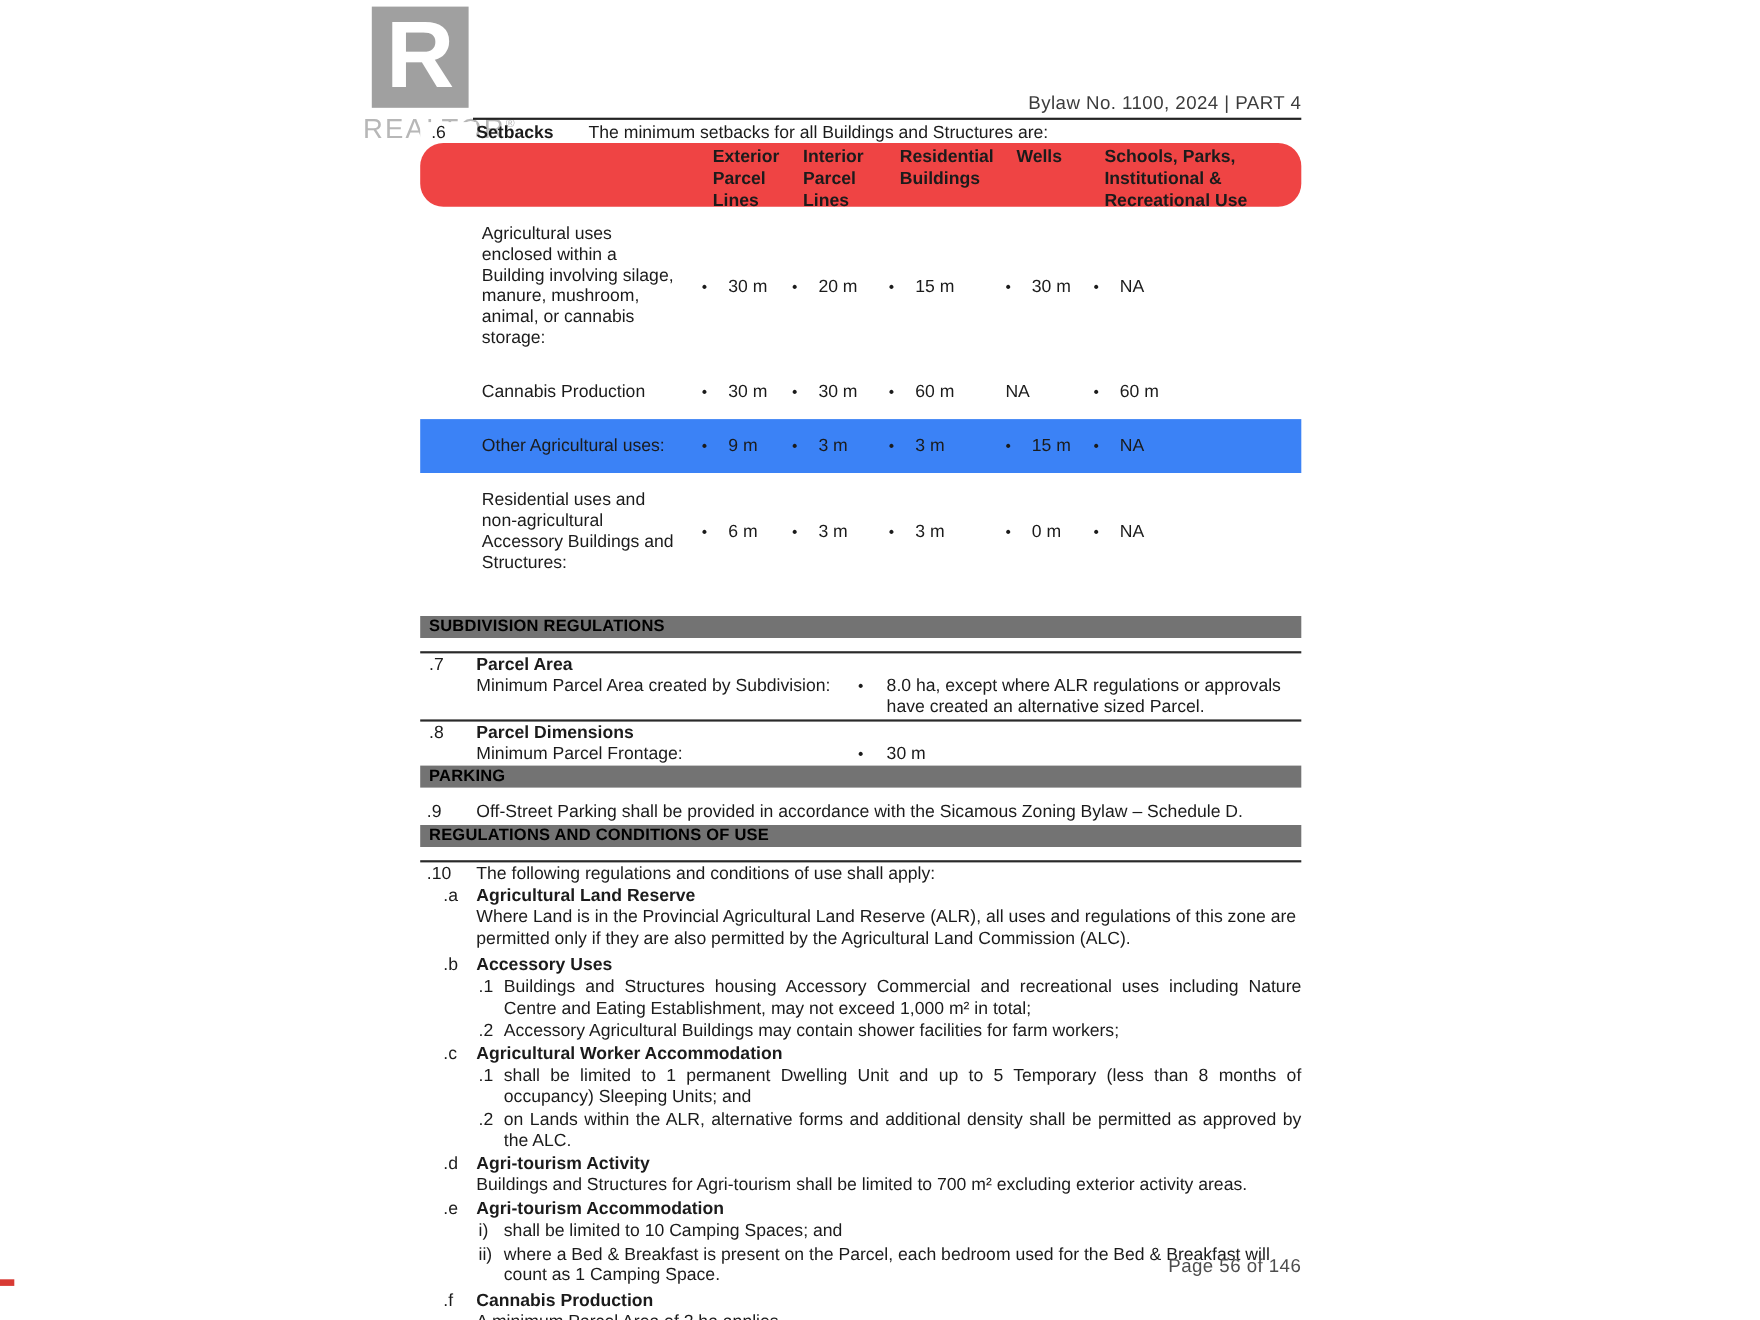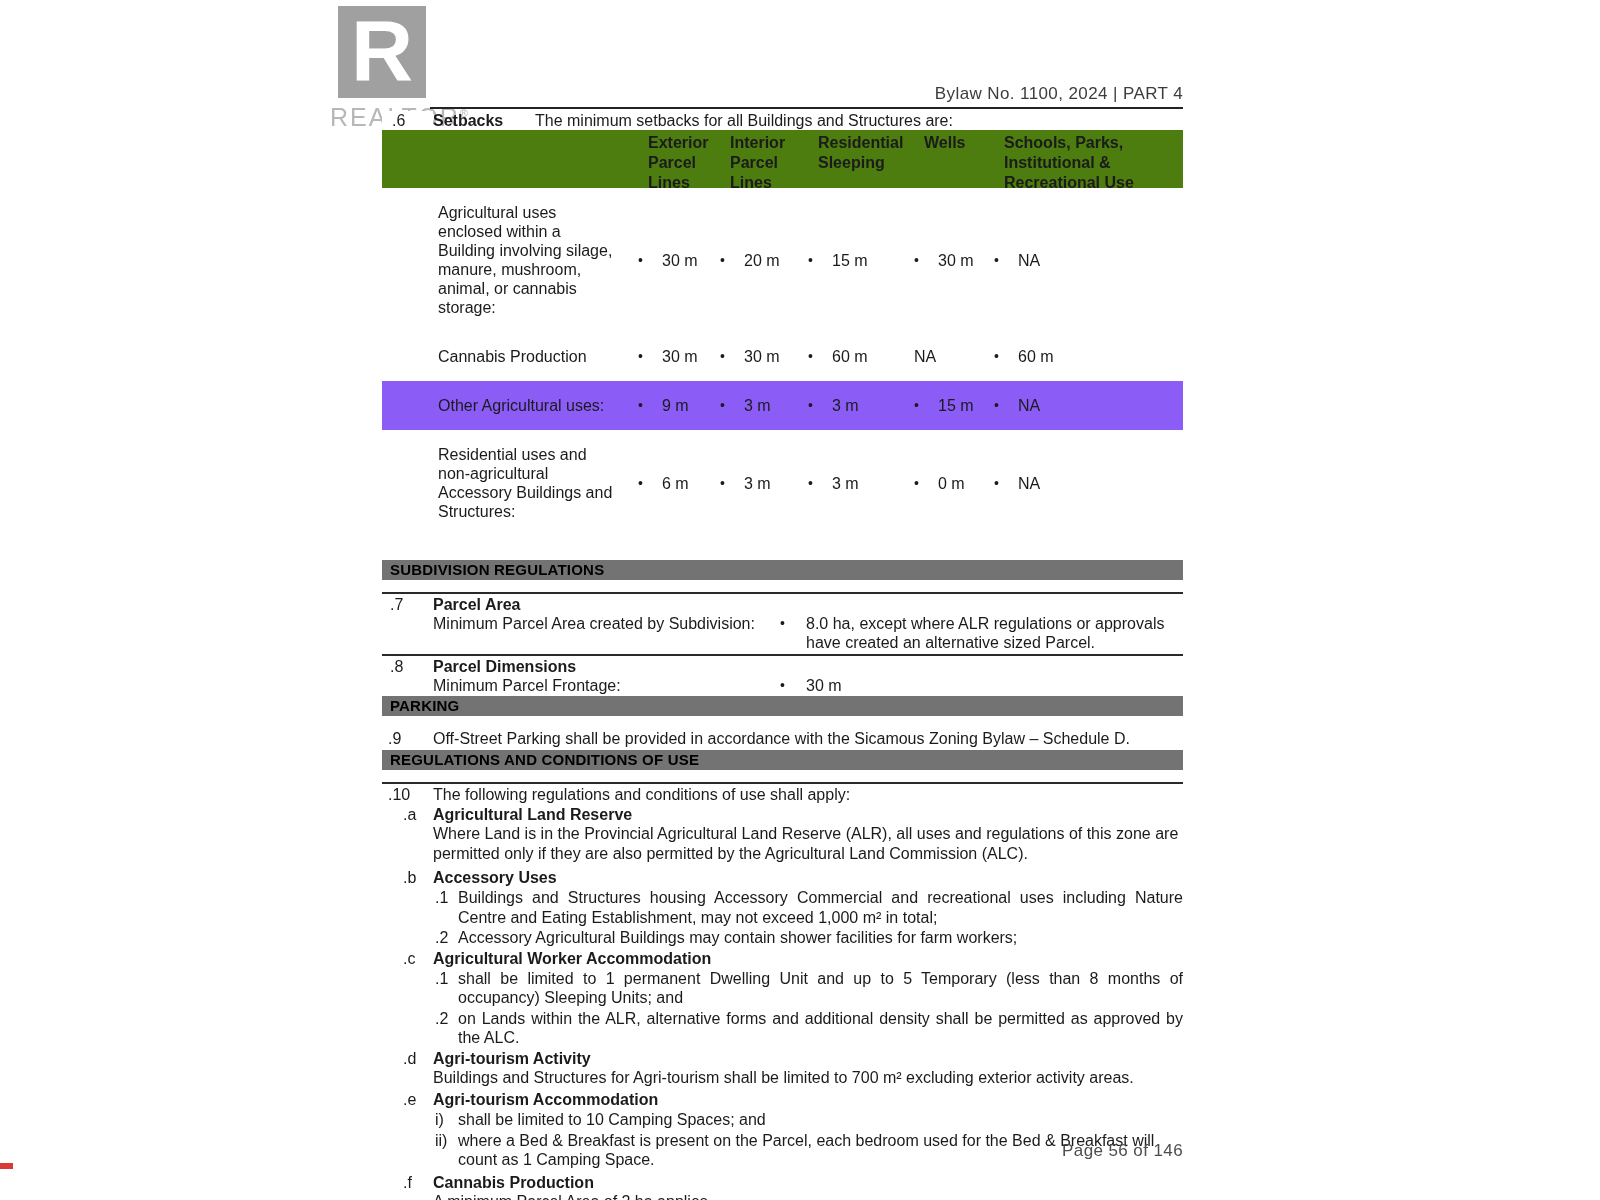"Exterior Parcel Lines" .t-head { background: #4d7c0f -> #ef4444; border-radius: none -> 21px }
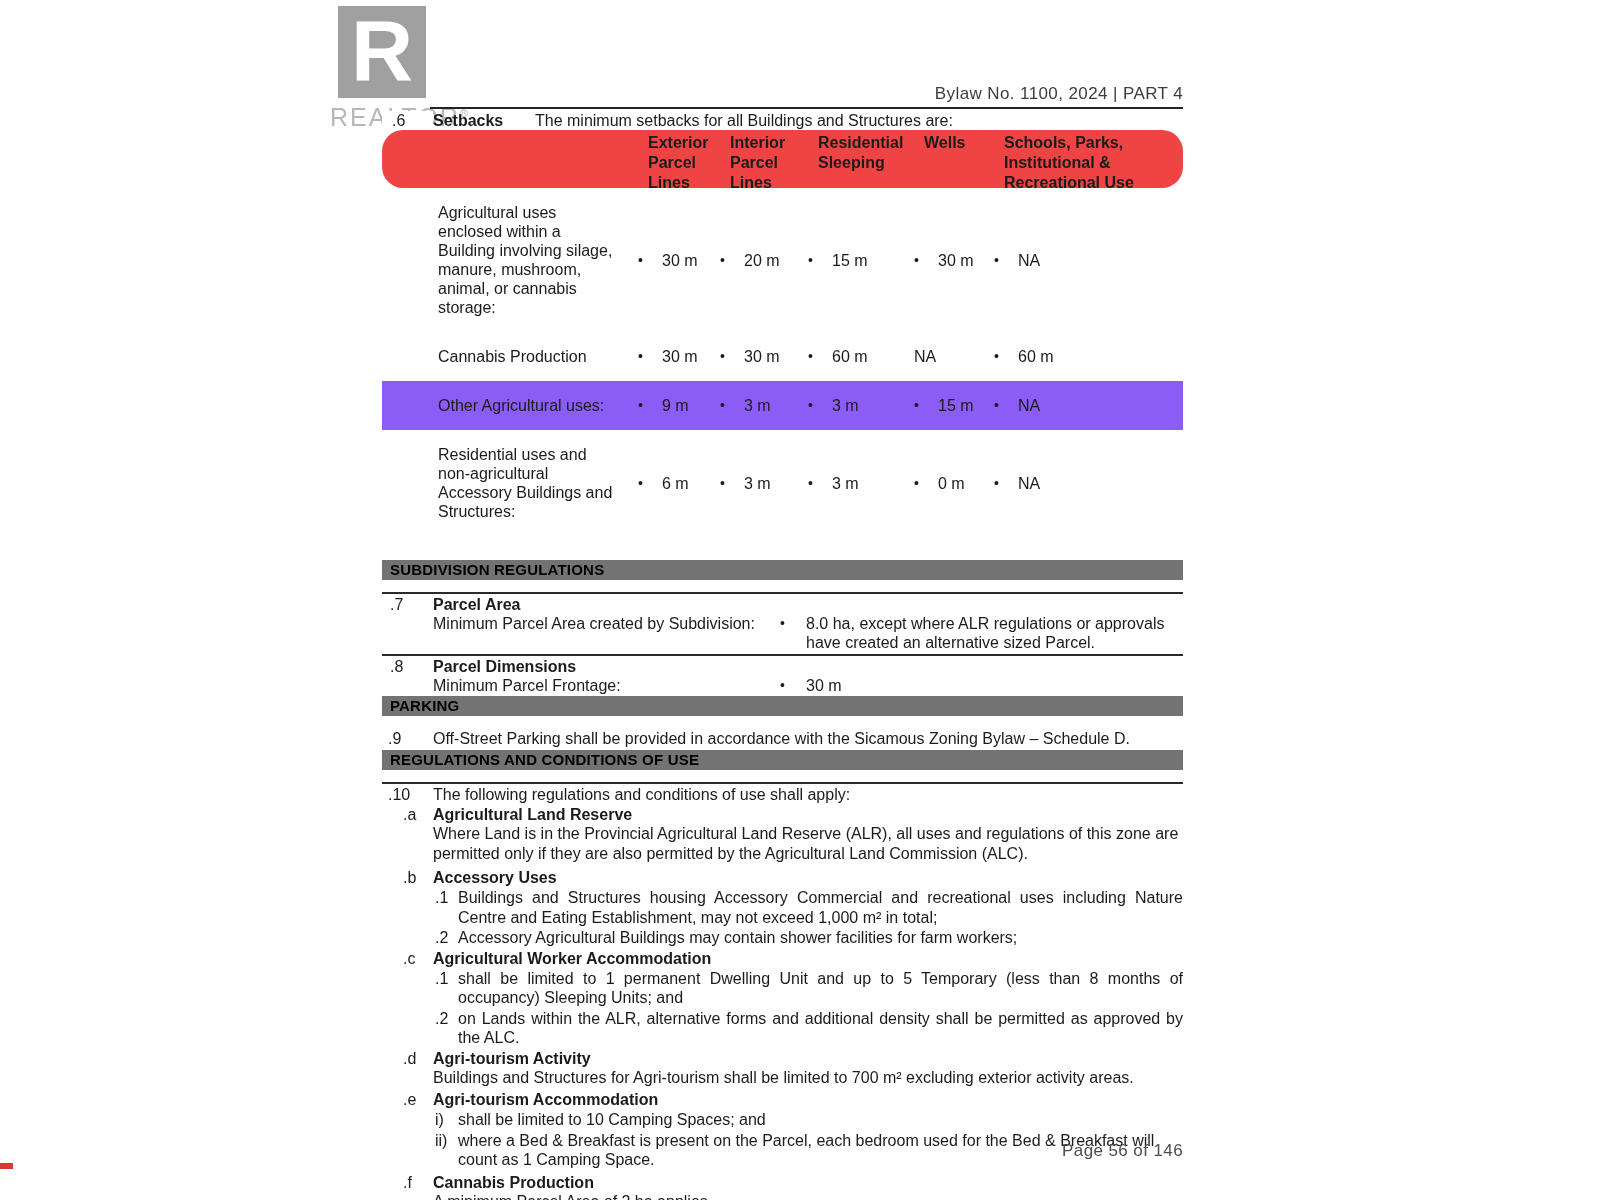"Residential Sleeping" div.t-h { text: Sleeping -> Buildings }
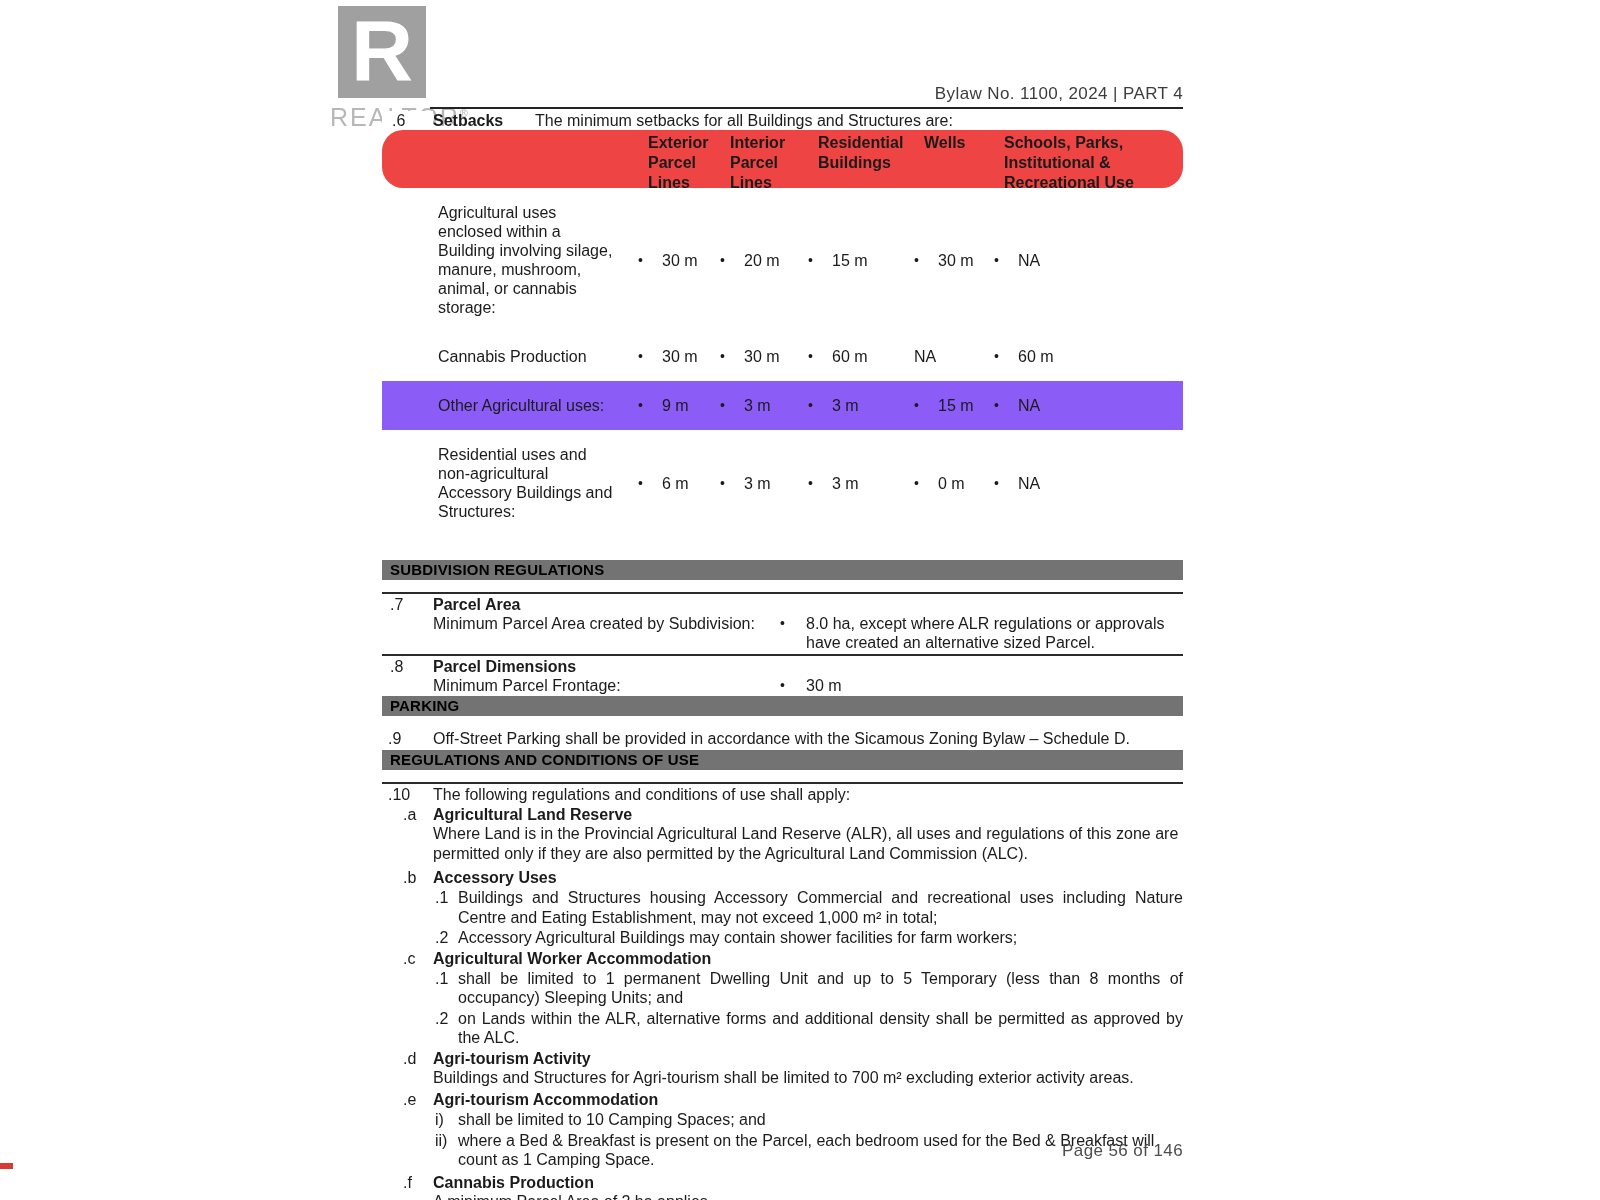"Other Agricultural uses:" .shade { background: #8b5cf6 -> #3b82f6 }
